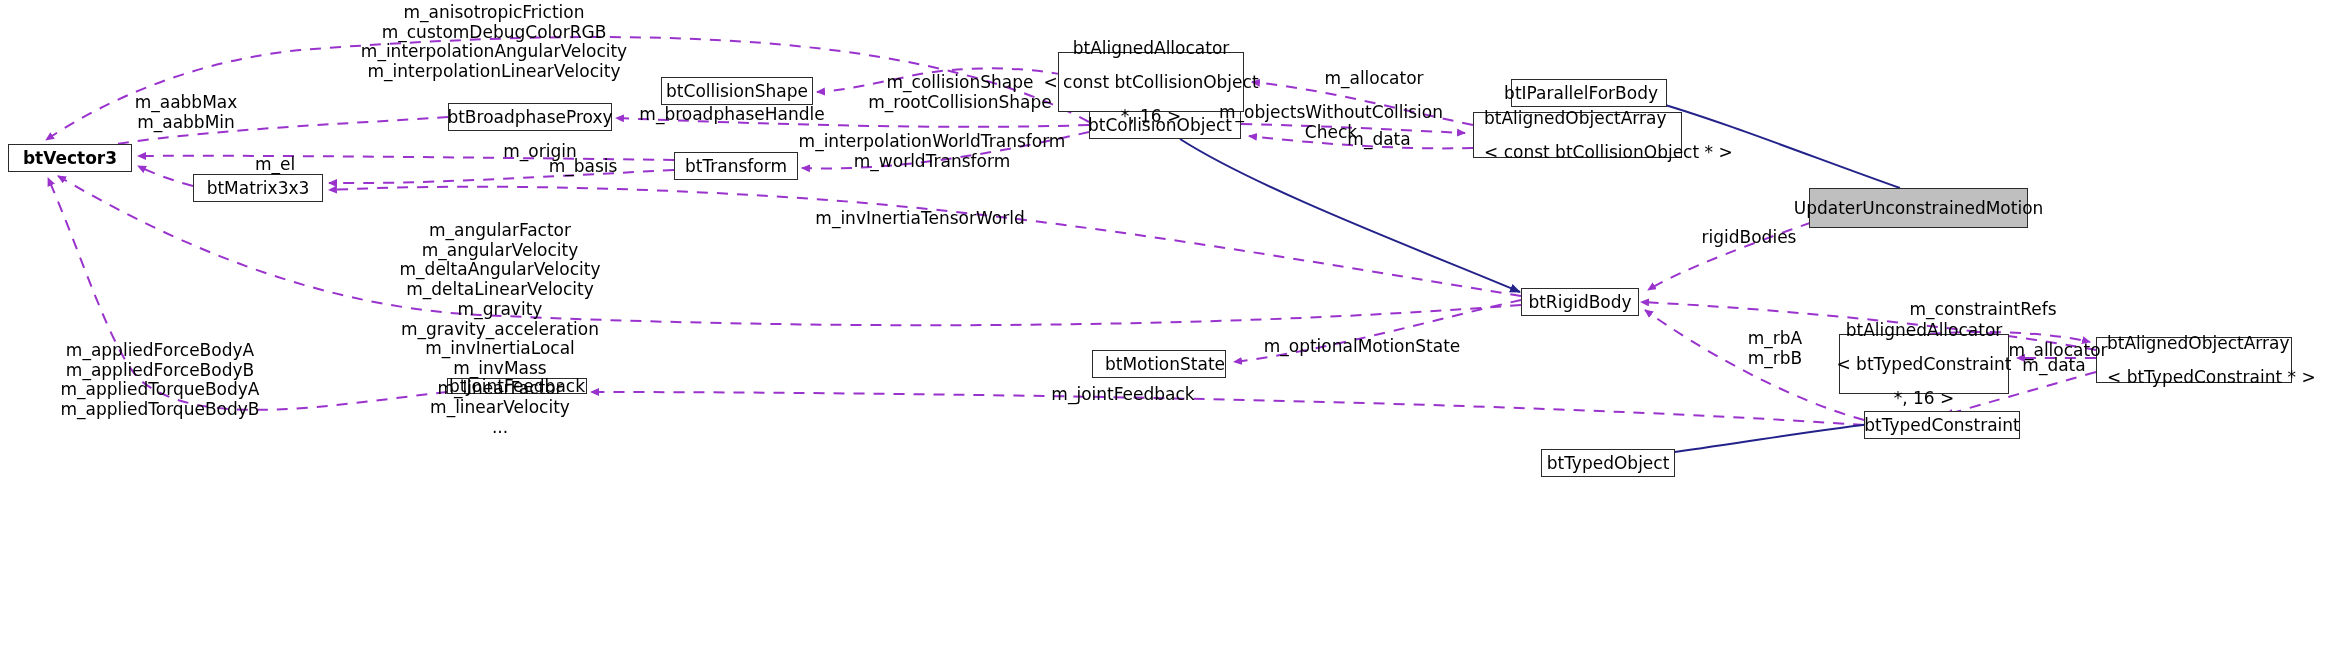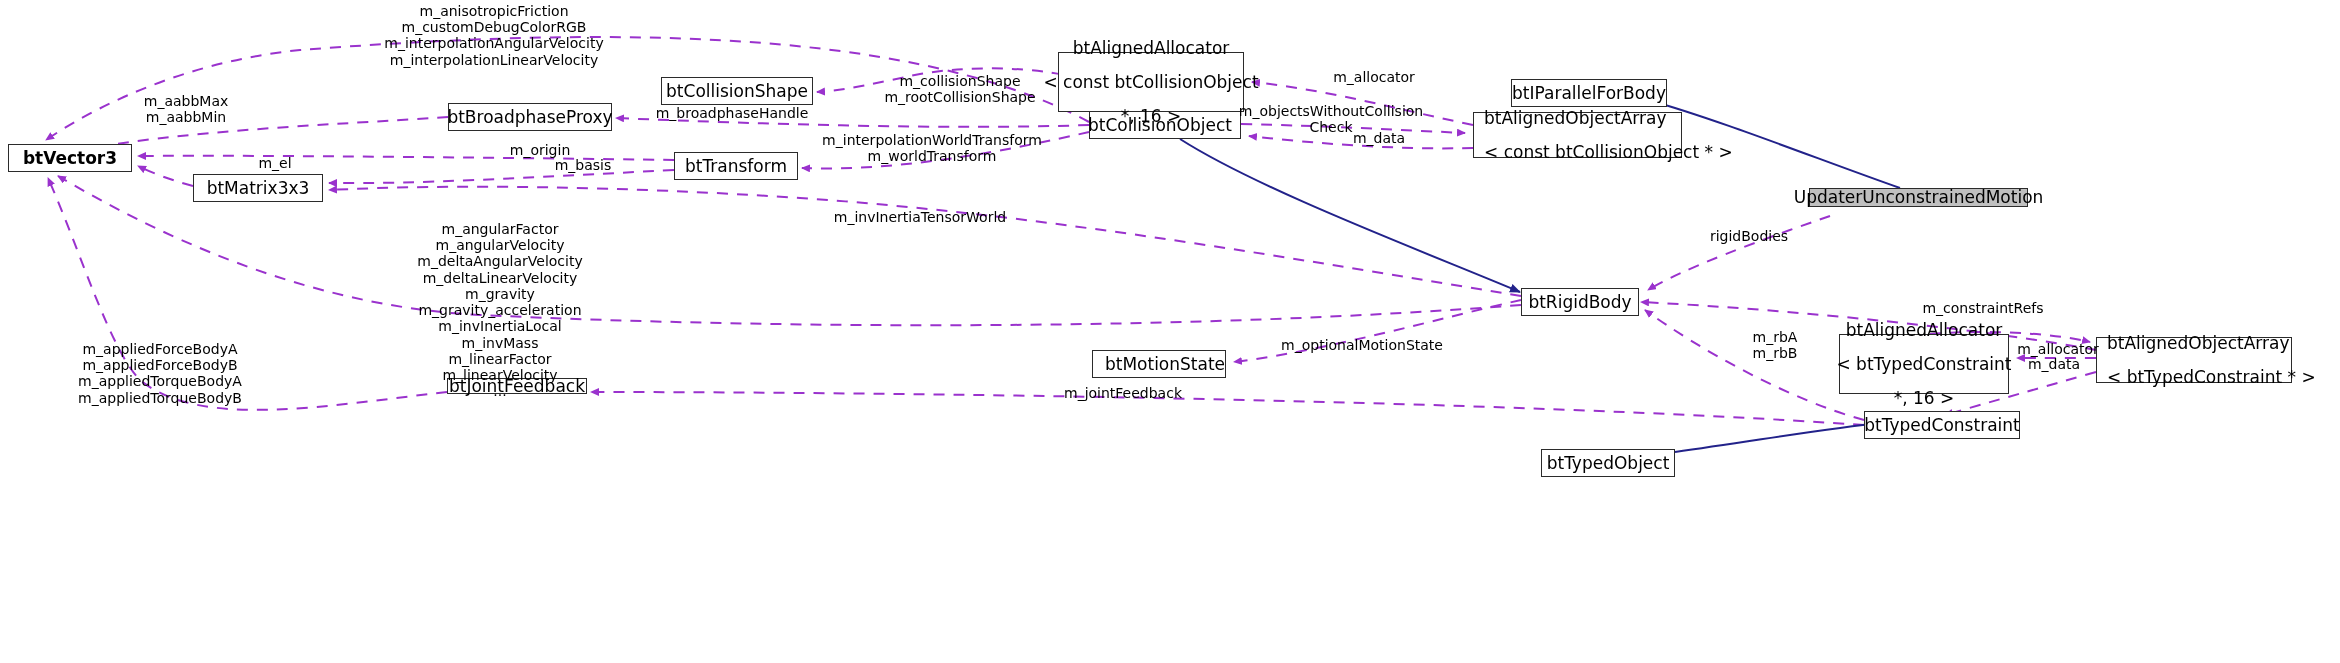"m_anisotropicFriction" .edge-label { font-size: 14px -> 17px }
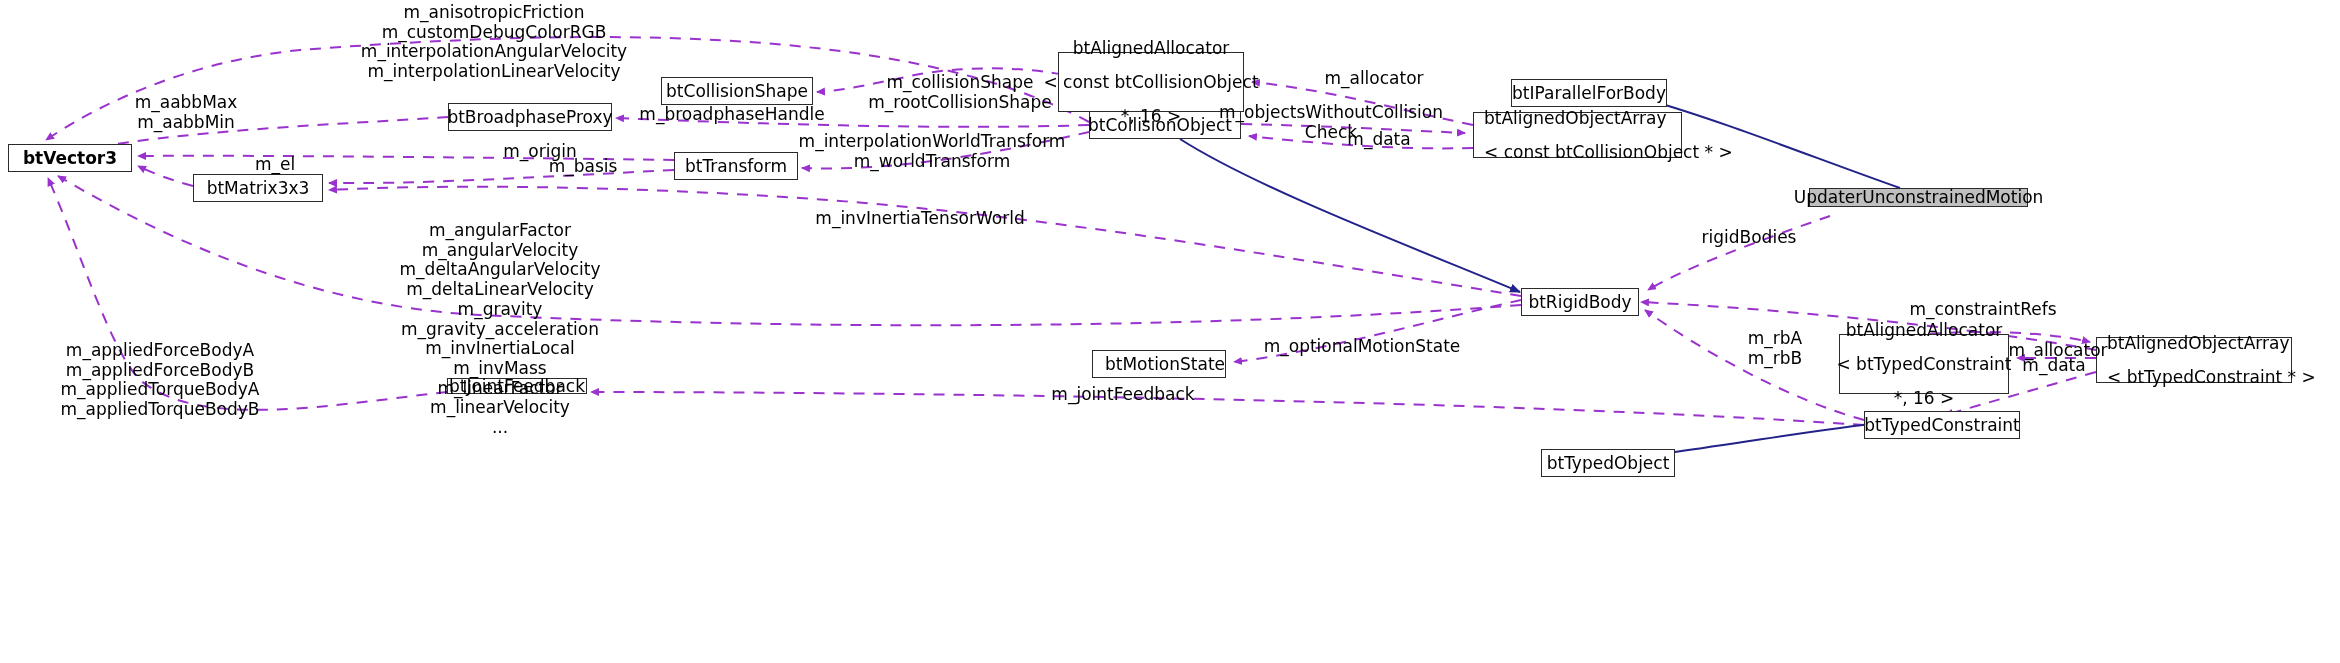"btIParallelForBody" div.node { align-items: none -> flex-end }
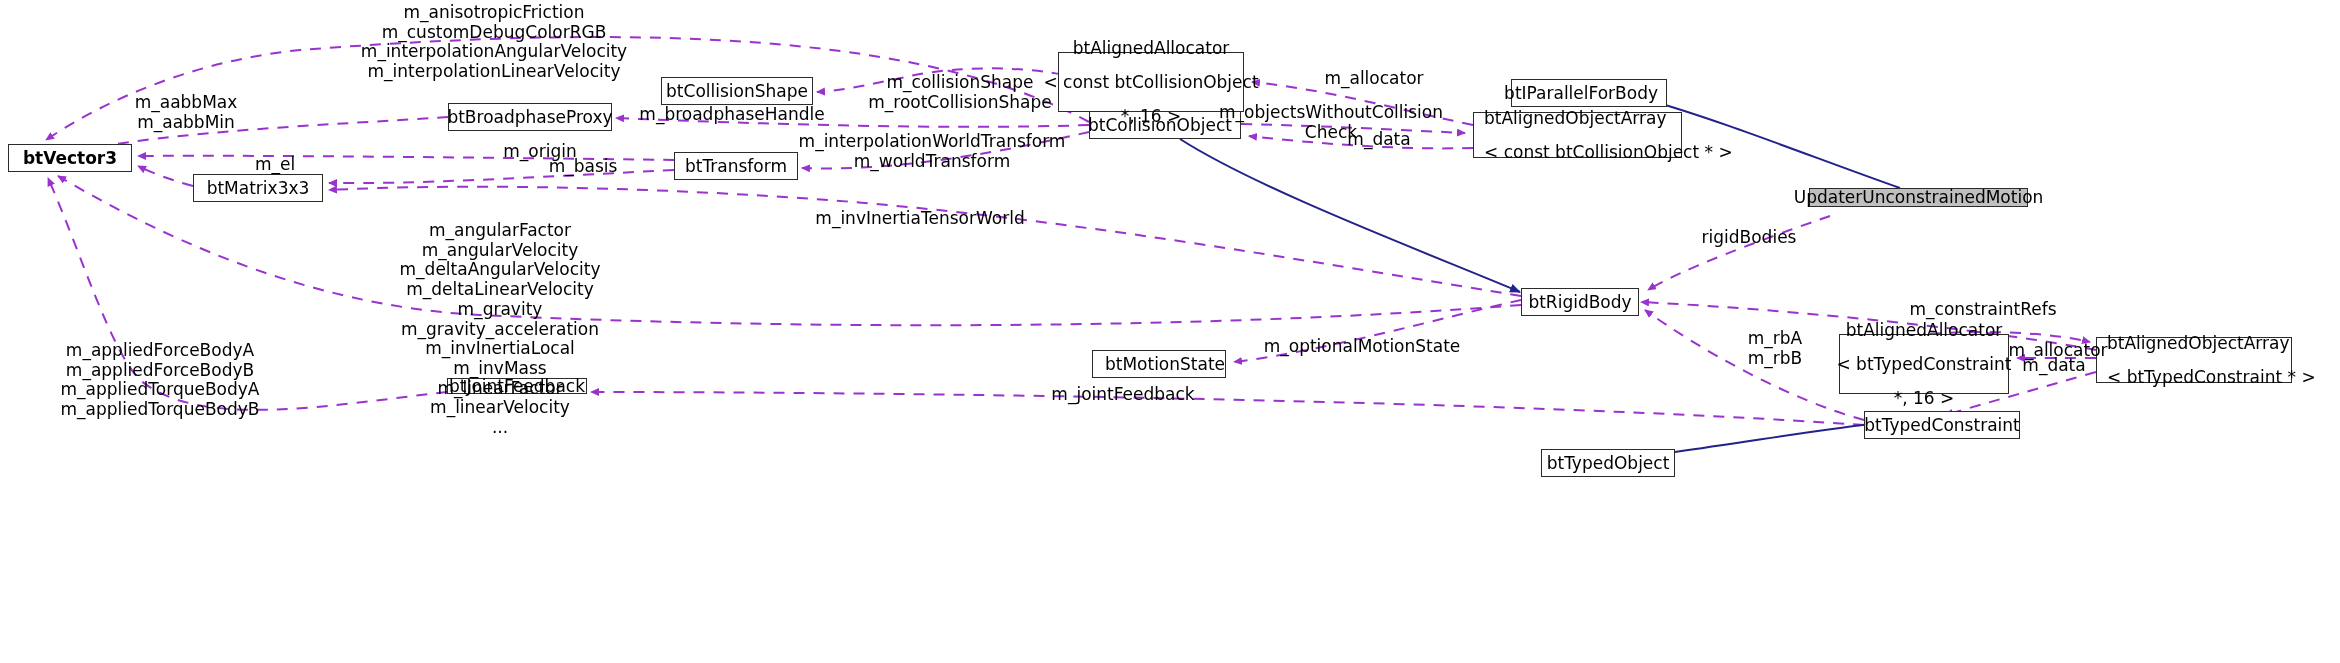"UpdaterUnconstrainedMotion" div.node { height: 19px -> 40px }
